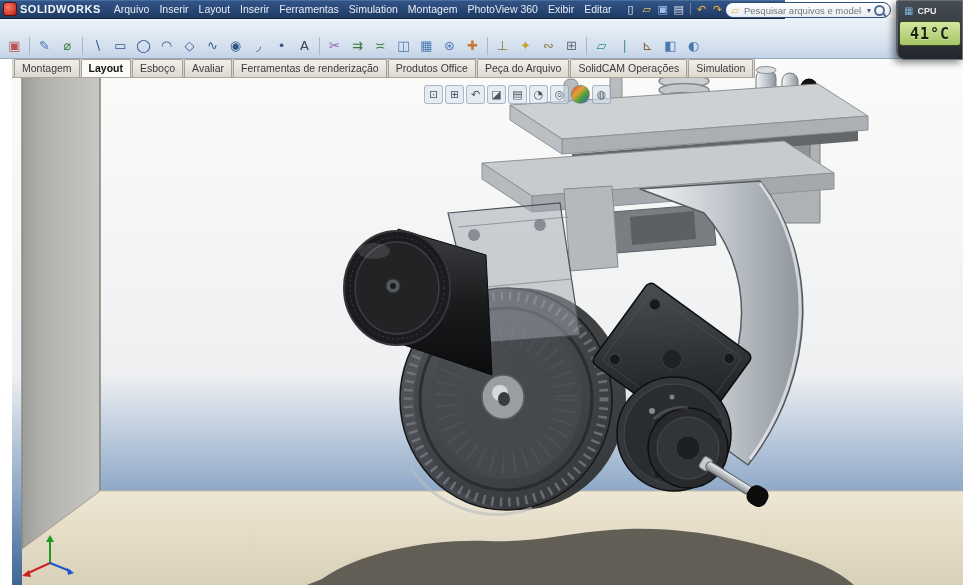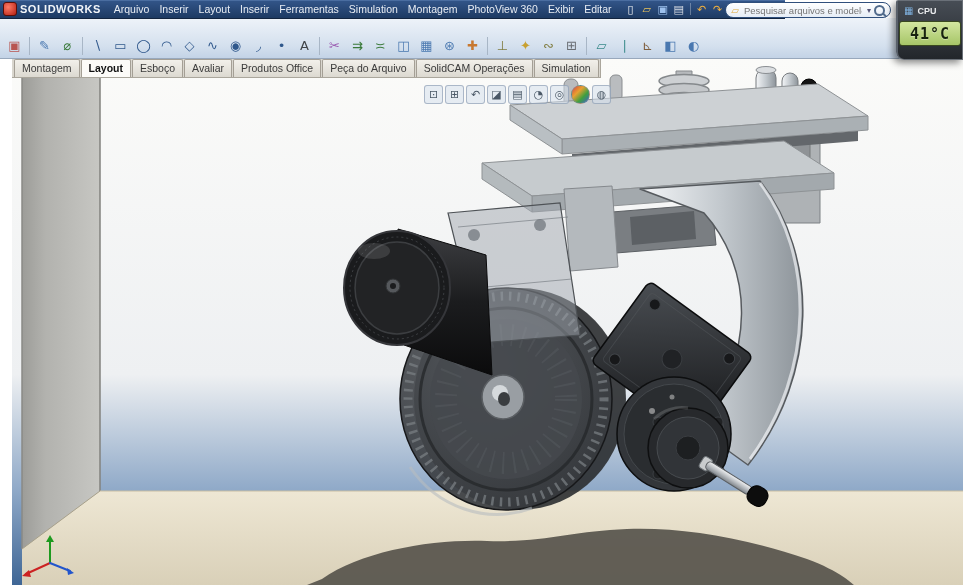"Ferramentas de renderização" div.tab { html: none -> <div>Ferramentas de renderização</div> }
